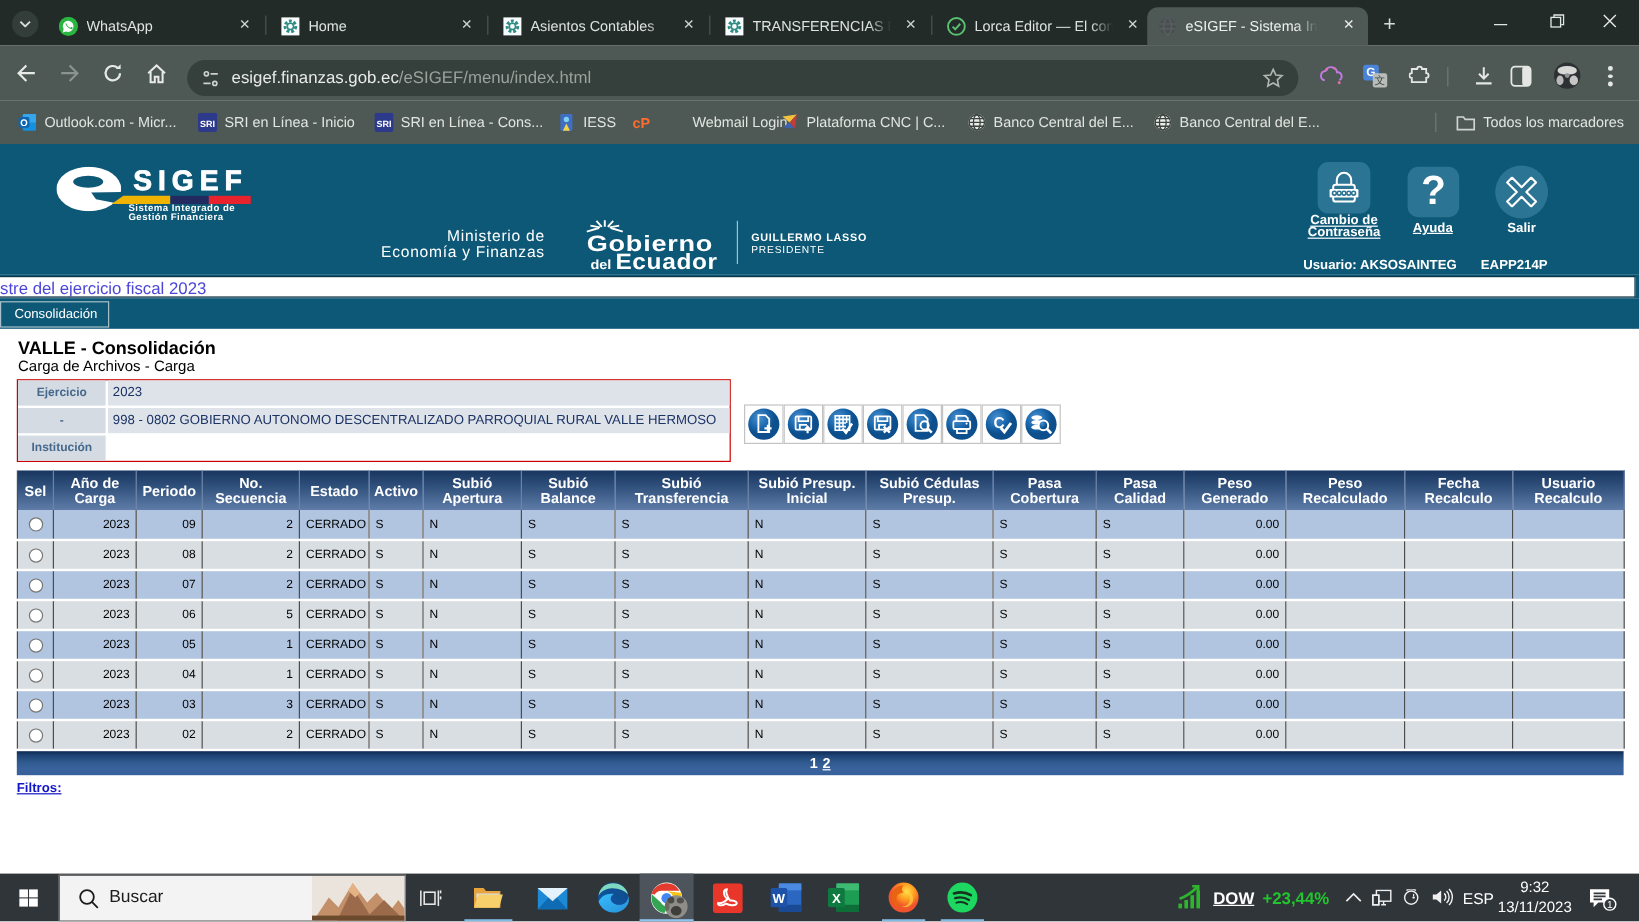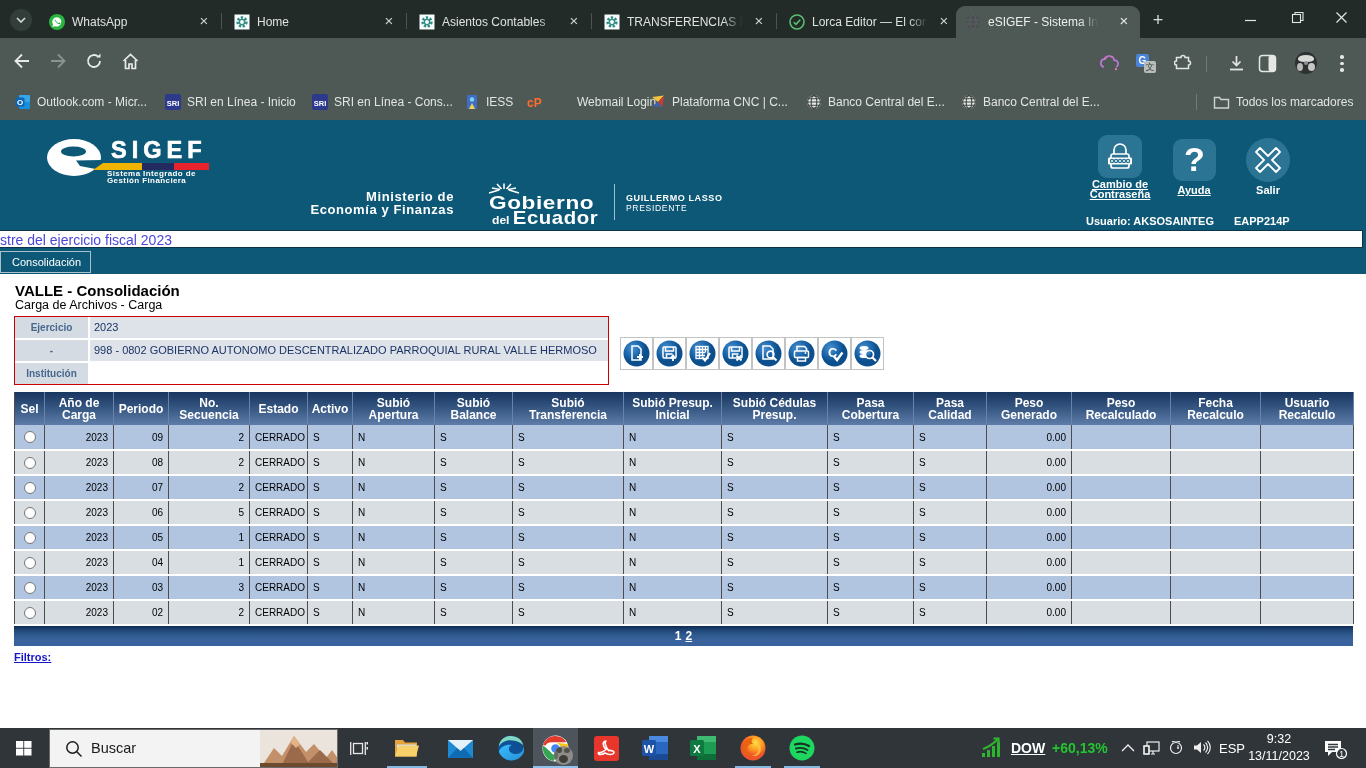"esigef.finanzas.gob.ec/eSIGEF/menu/index" div { html: none -> <div> <svg> <g> <circle></circle> <path></path> <circle></circle> <path></path> </g> </svg> <div>esigef.finanzas.gob.ec<span>/eSIGEF/menu/index.html</span></div> <svg> <path></path> </svg> </div> }
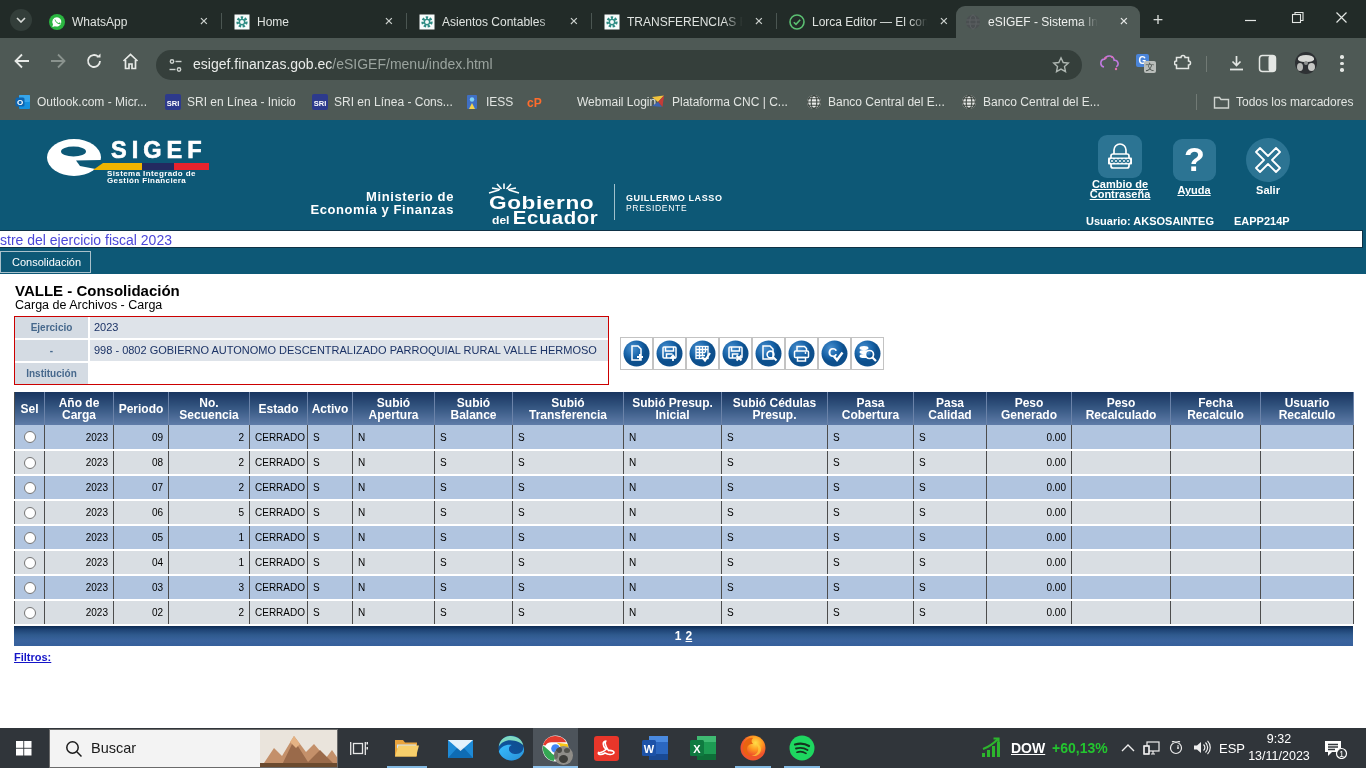"Ministerio de" div.abs { font-weight: bold -> normal }
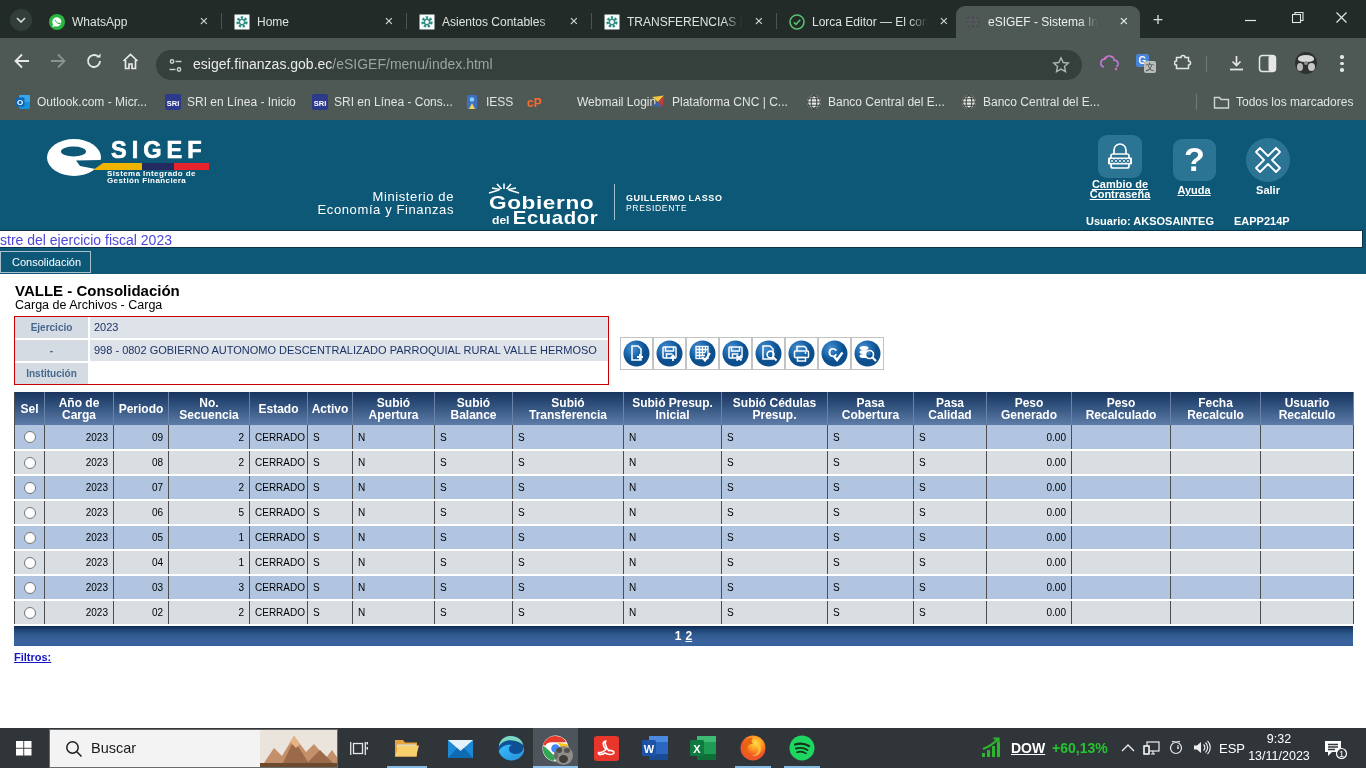"+60,13%" div.abs { text: +60,13% -> +23,44% }
